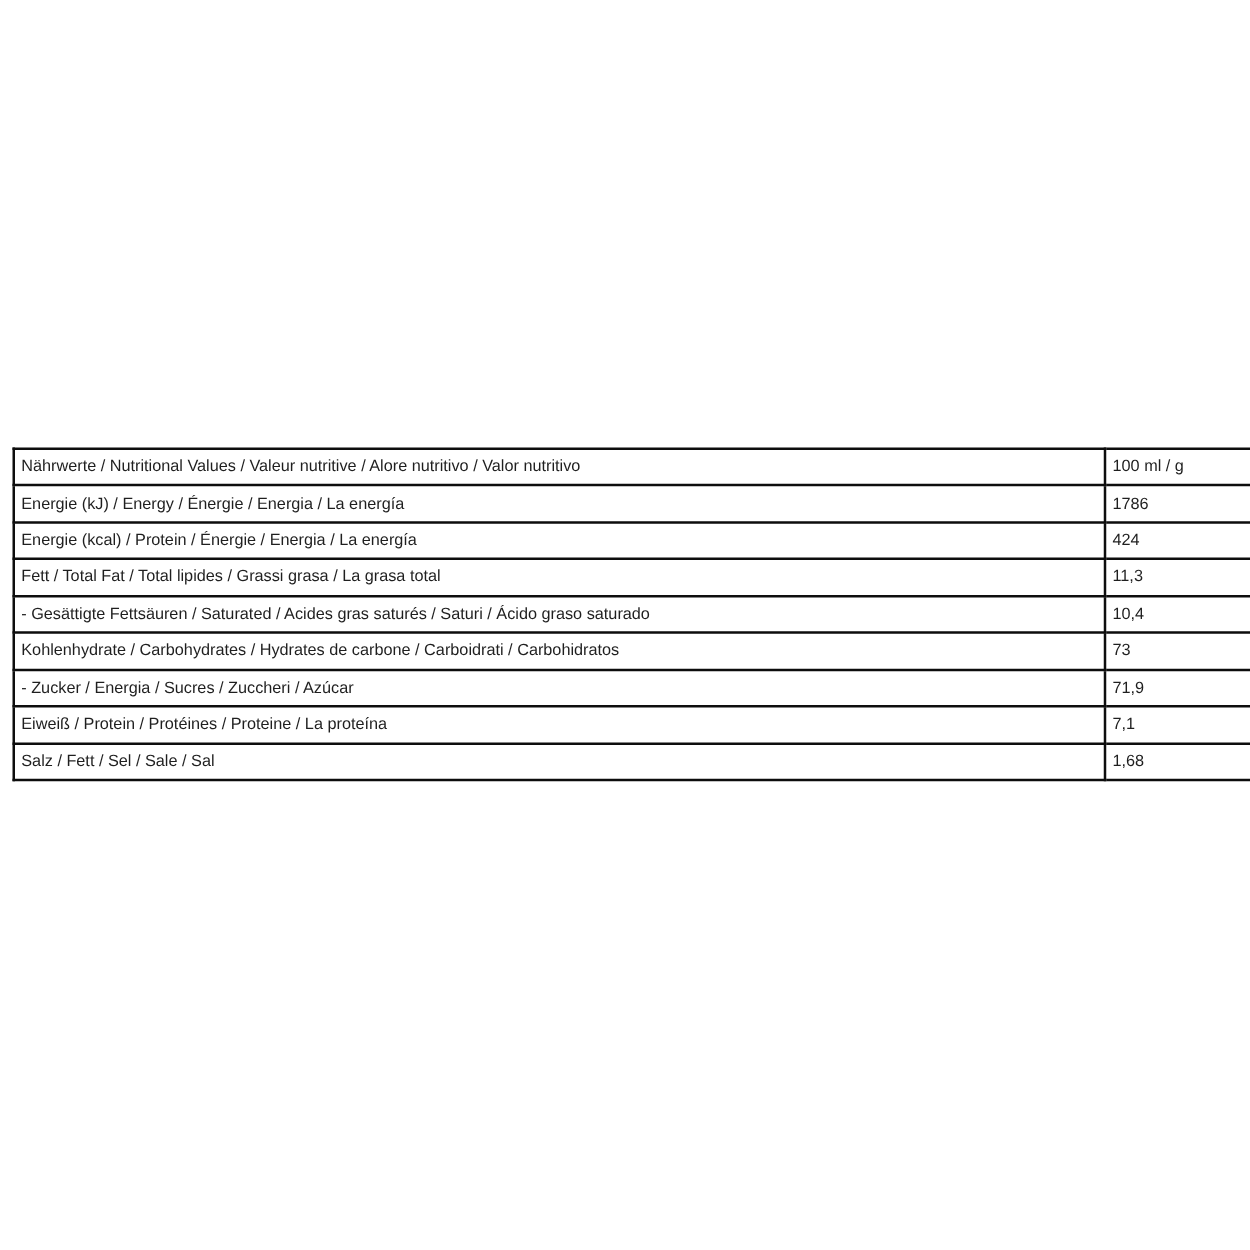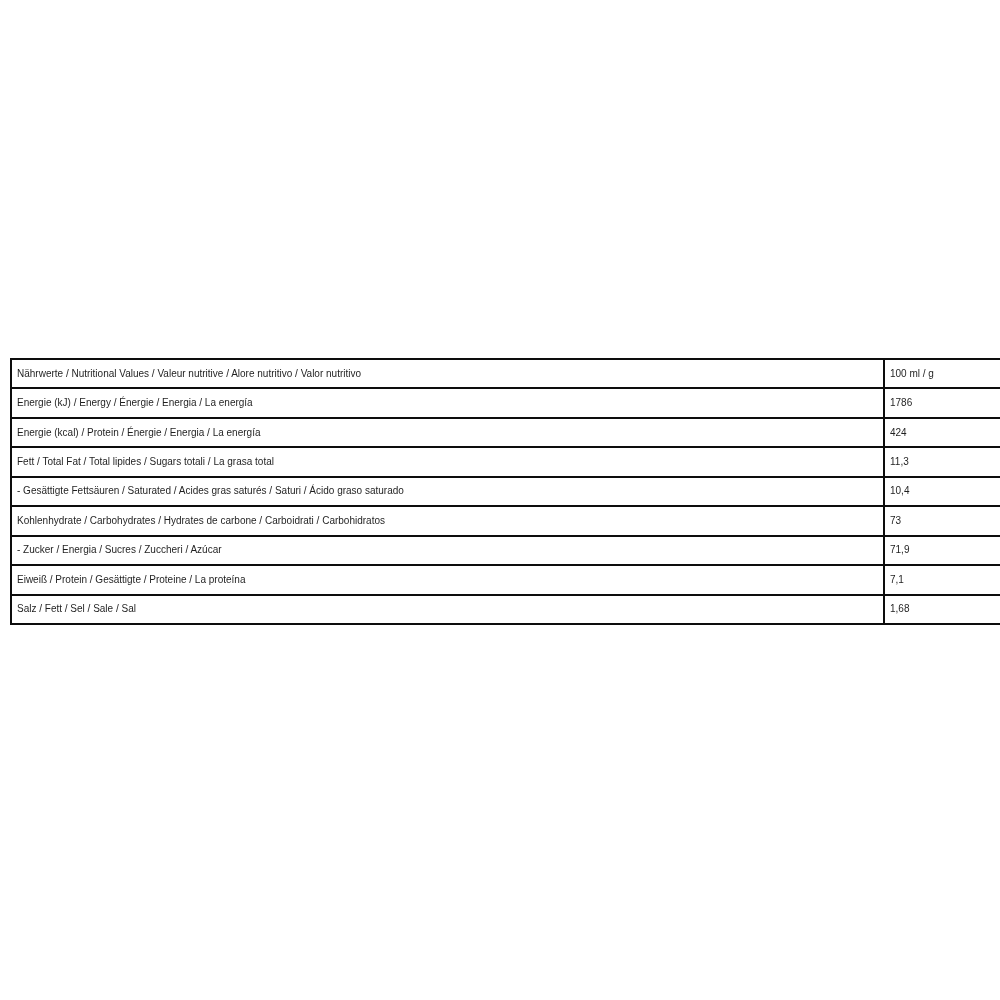"Nährwerte / Nutritional Values /" table.nutrition-table td { font-size: 10px -> 13px }
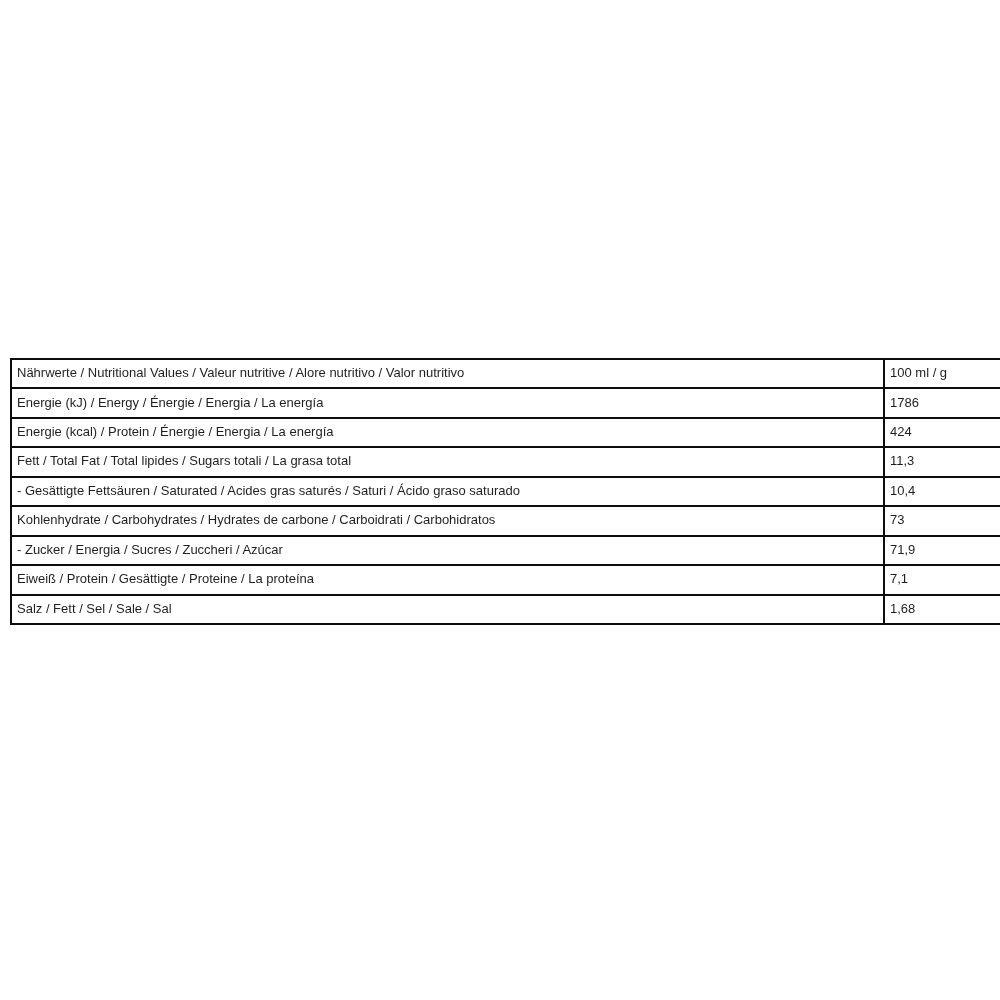"Fett / Total Fat /" td.label-cell { text: Sugars totali -> Grassi grasa }
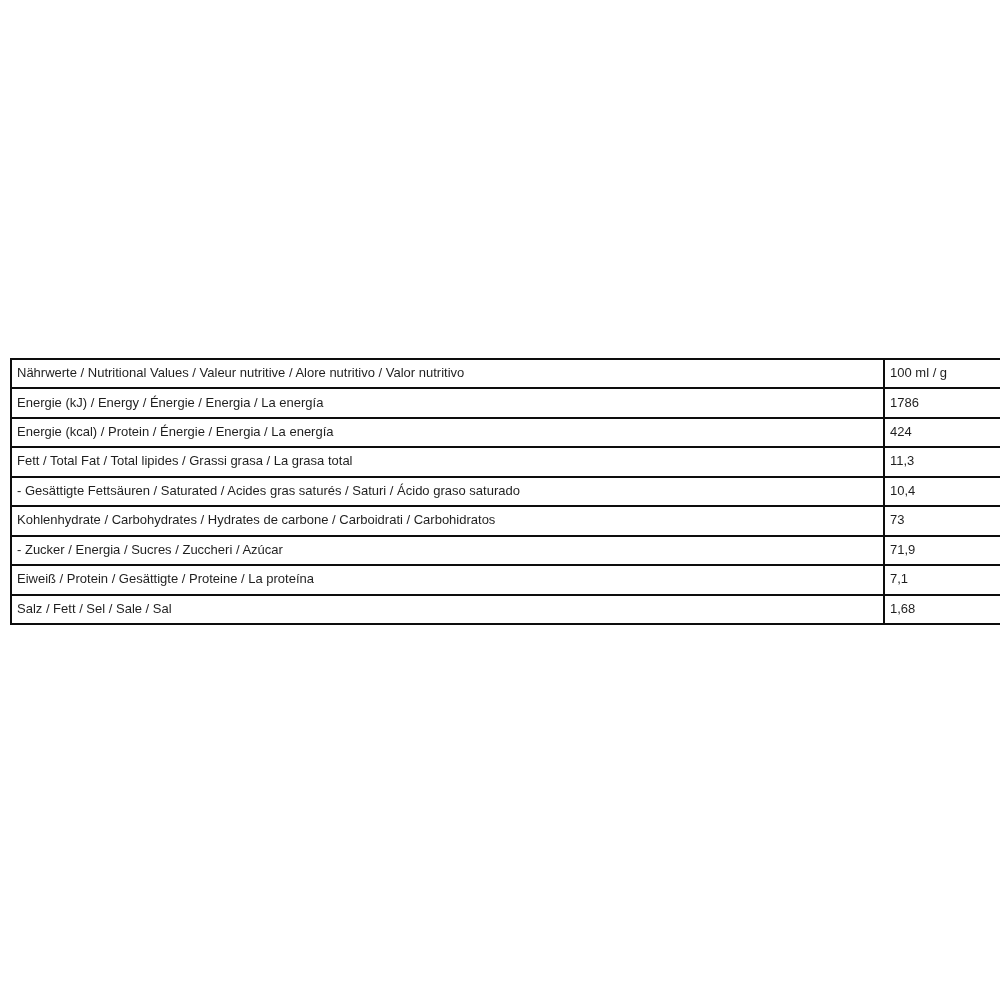"Eiweiß / Protein / Gesättigte" td.label-cell { text: Gesättigte -> Protéines }
